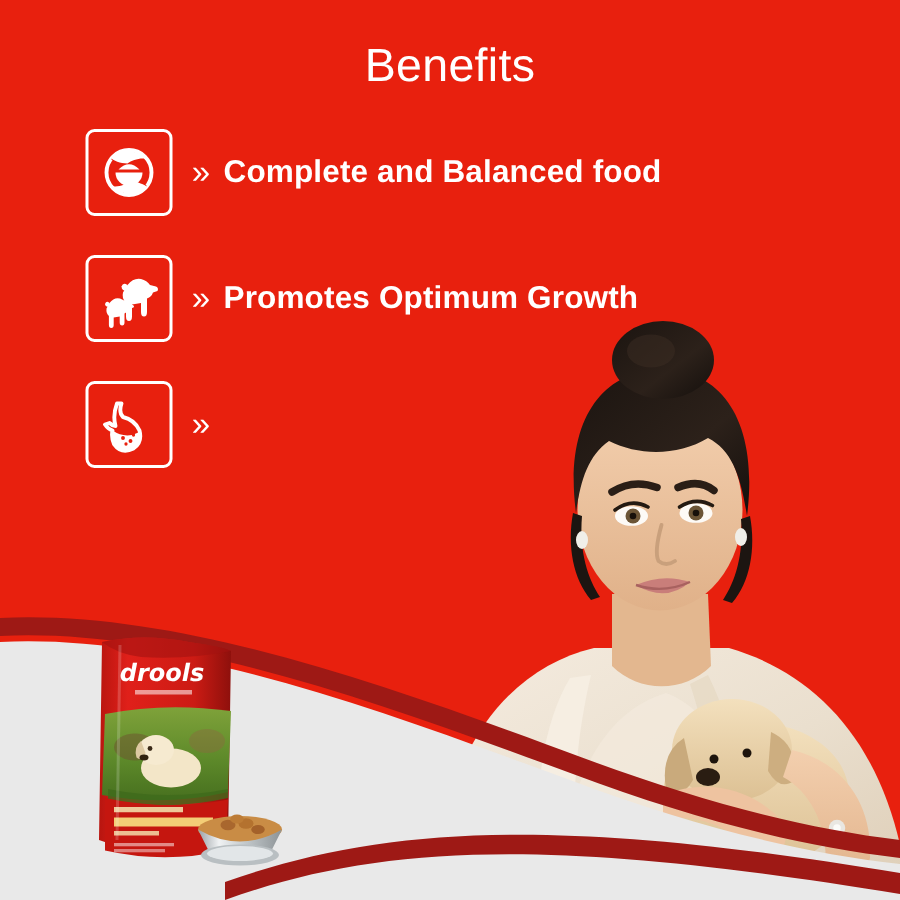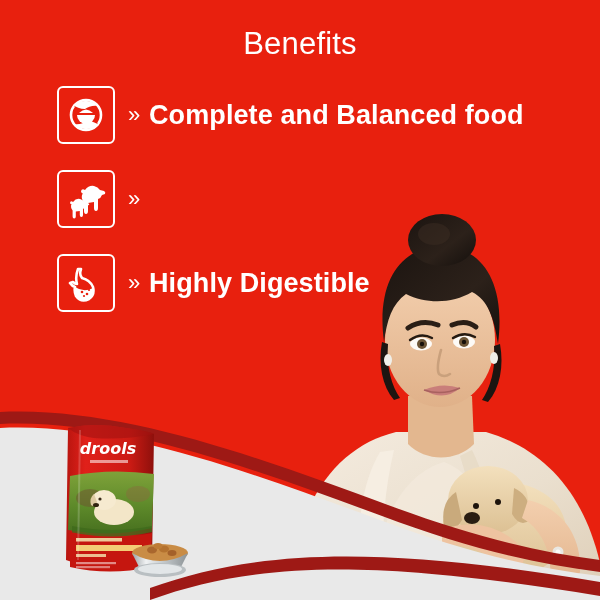"Complete and Balanced food" .blabel { font-size: 27px -> 21px }
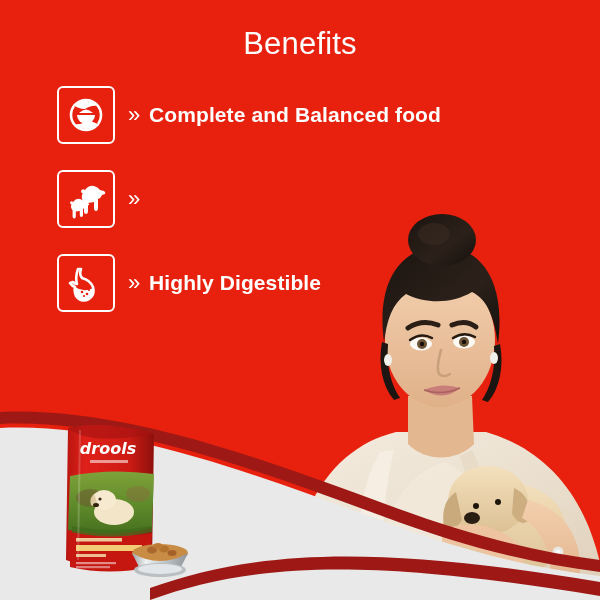"Promotes Optimum Growth" div.blabel { html: none -> <div>Promotes Optimum Growth</div> }
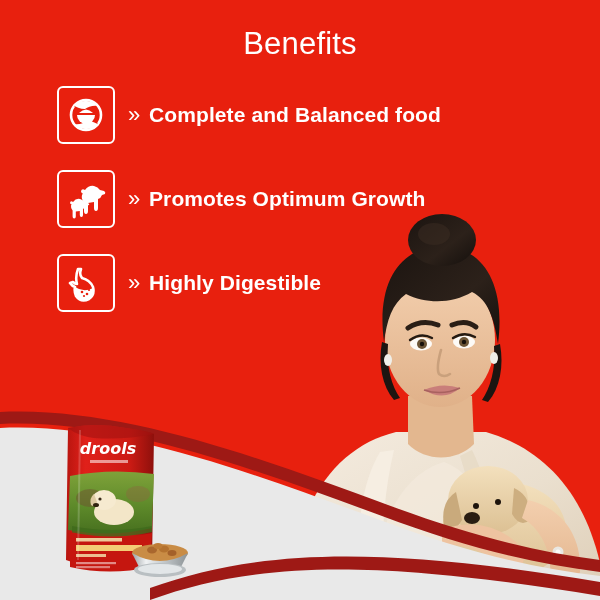"Highly Digestible" div.blabel { html: <div>Highly Digestible</div> -> none }
